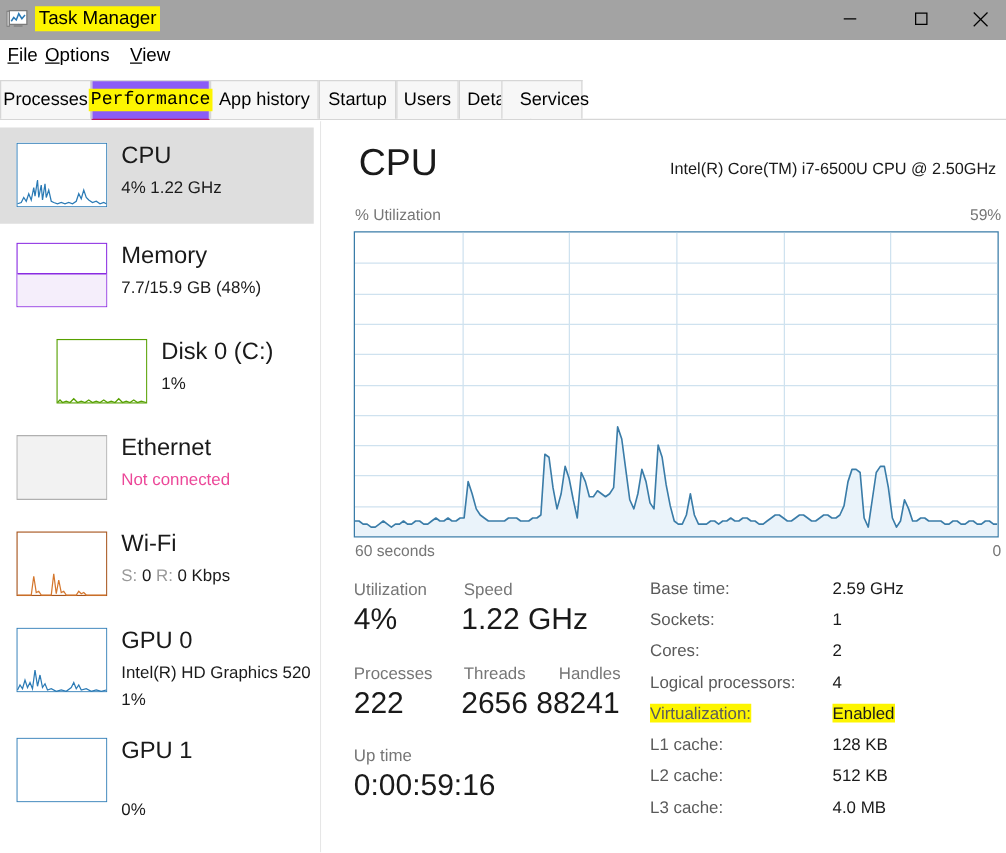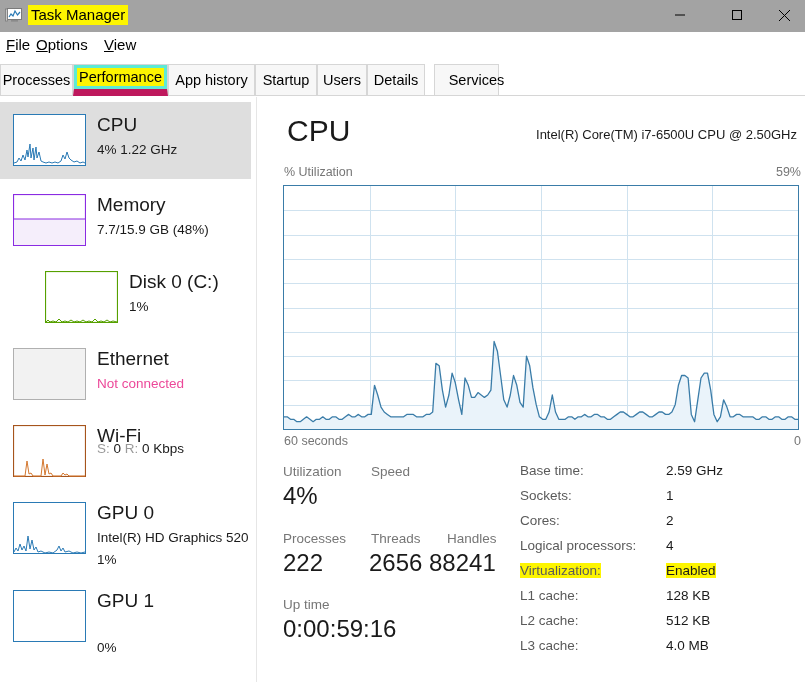"Performance" .tab.selected { background: #5eead4 -> #8b5cf6; border-bottom: 7px solid #be185d -> 1px solid #be185d; font-family: none -> Liberation Mono, monospace }
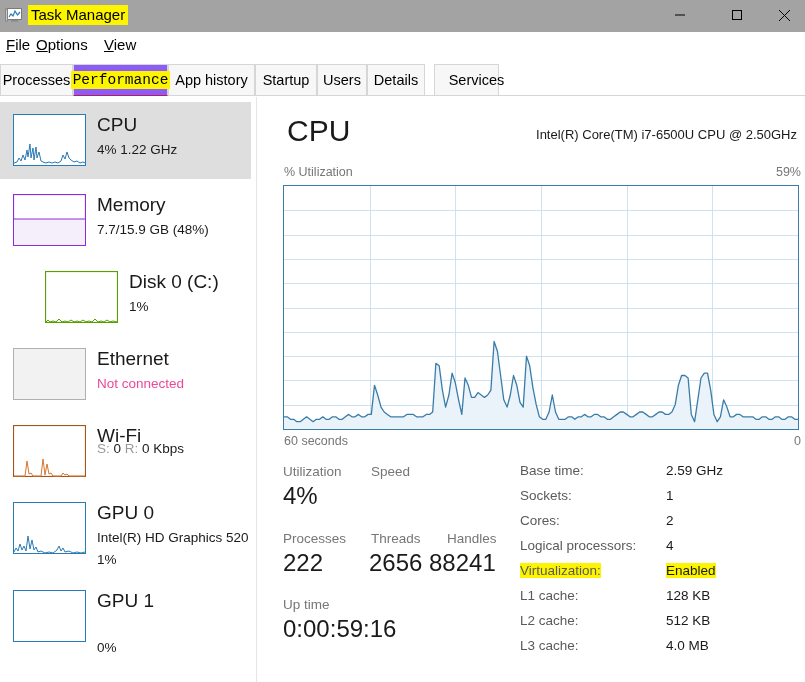"Services" div.tab { left: 434px -> 401px }
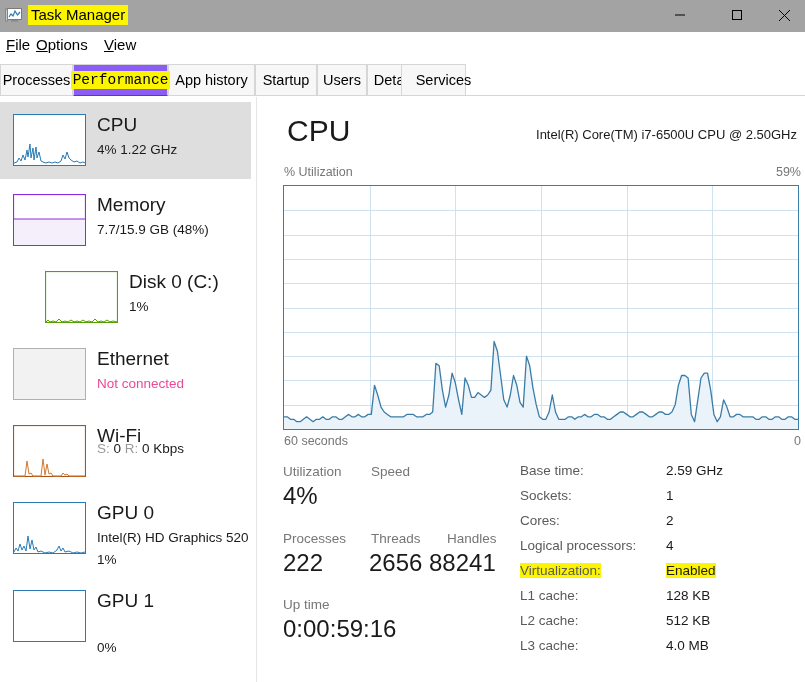"S: 0 R: 0 Kbps" div.side-sub { top: 28px -> 40px }
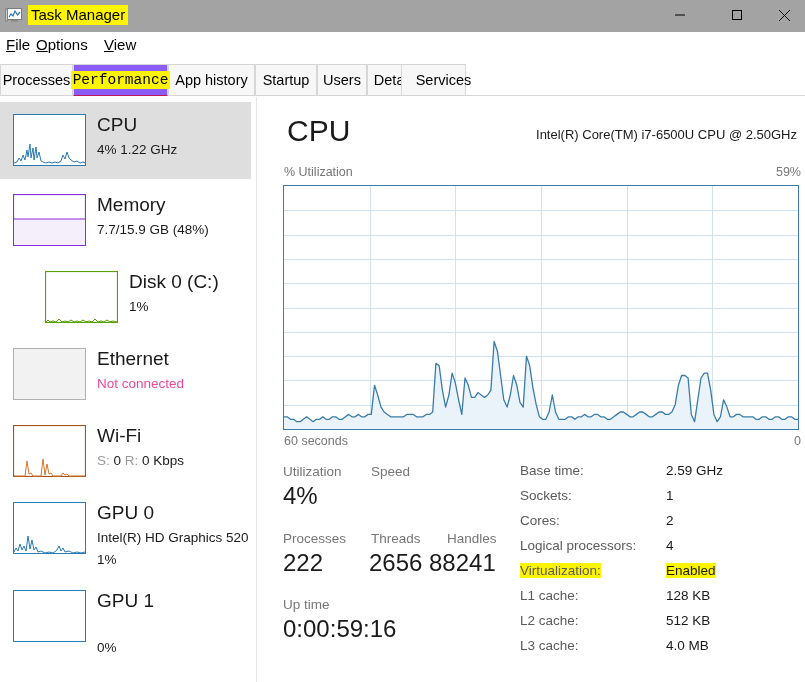"1.22 GHz" div.stat-value { html: none -> <div>1.22 GHz</div> }
